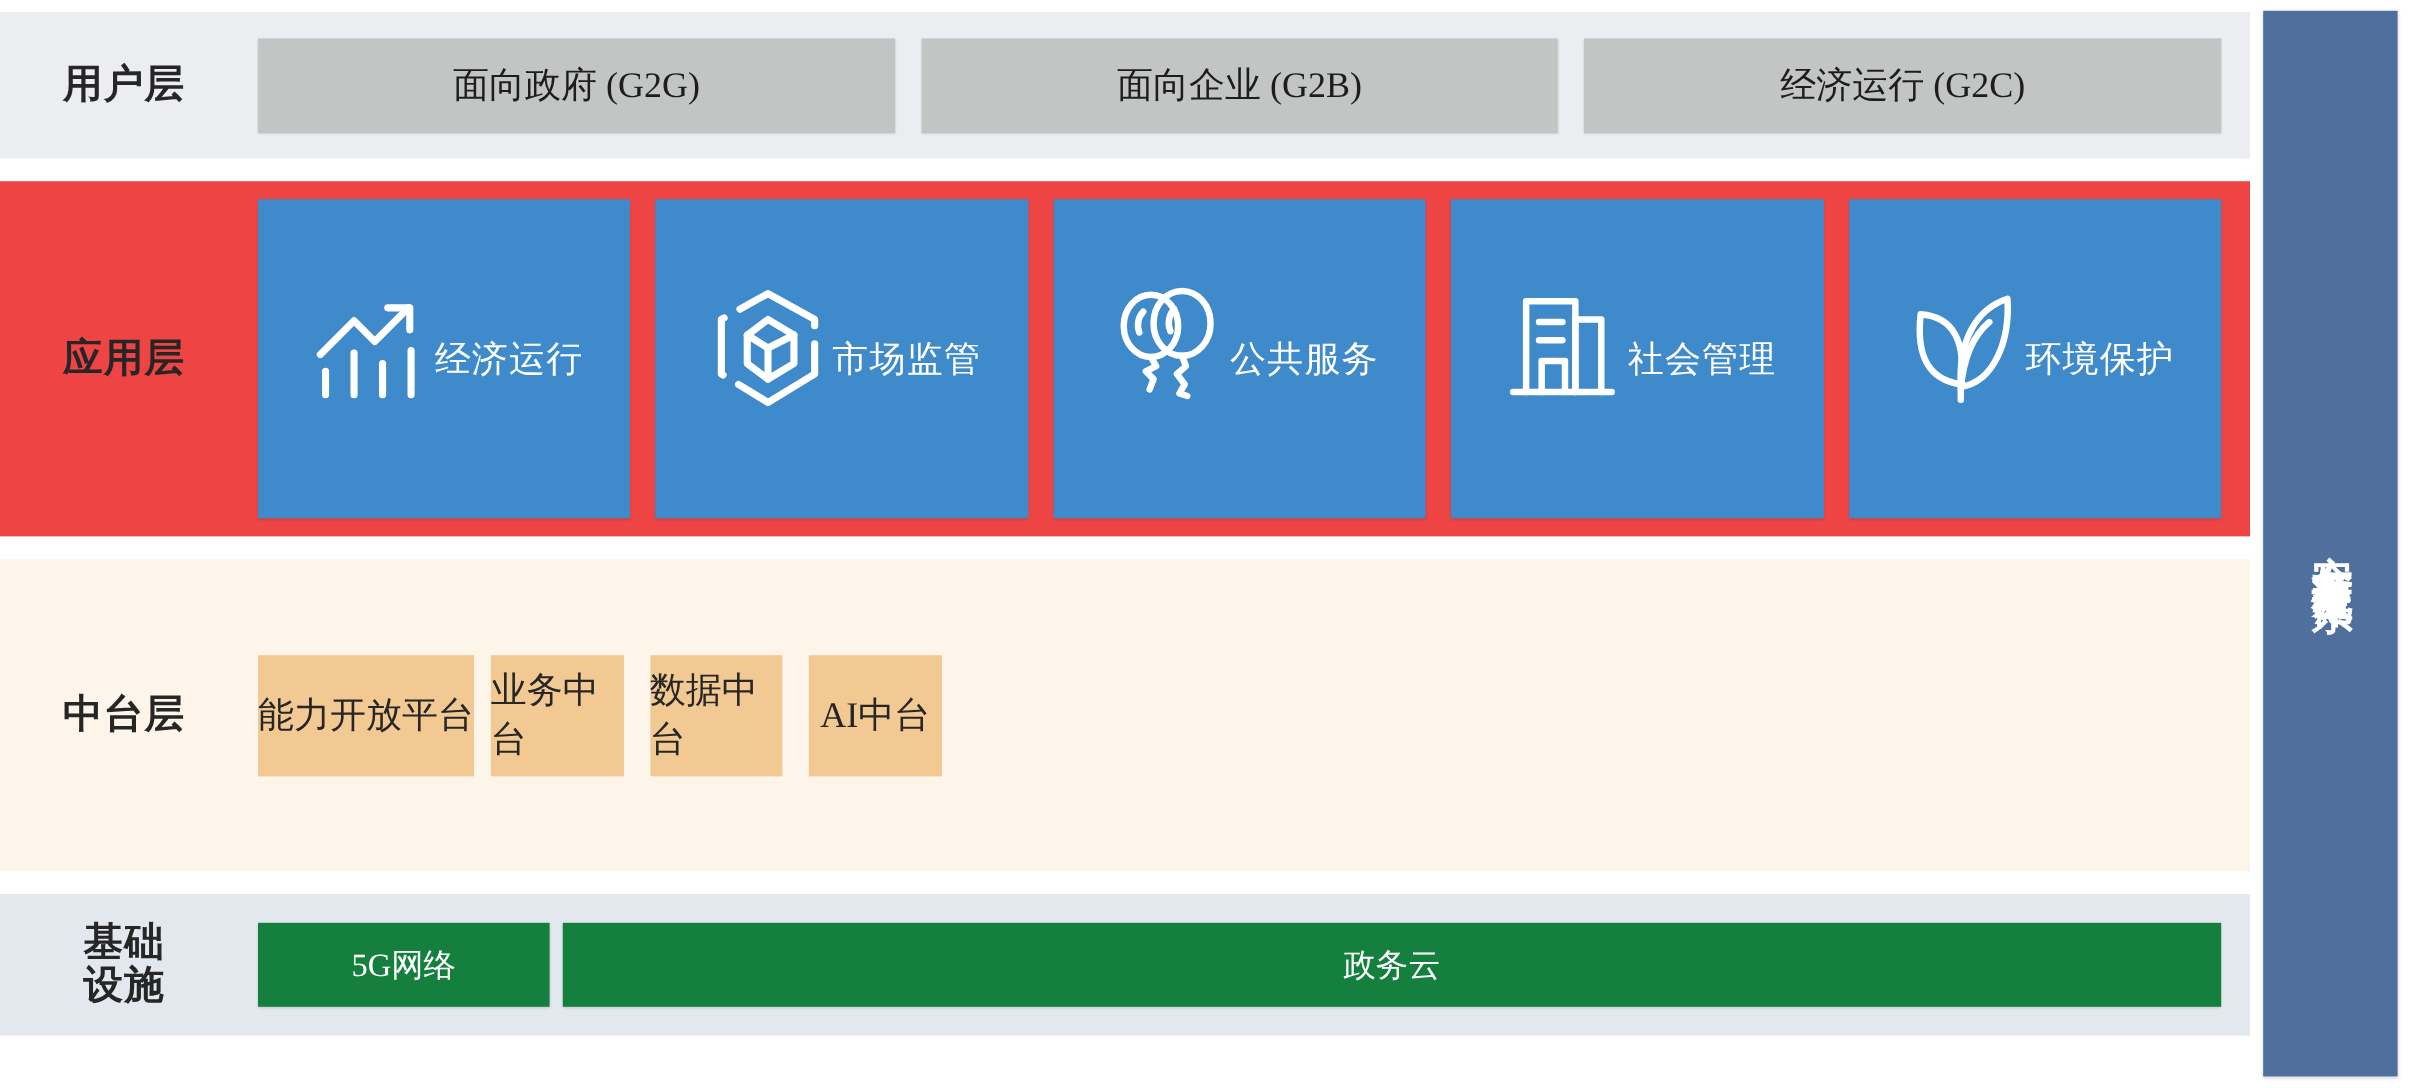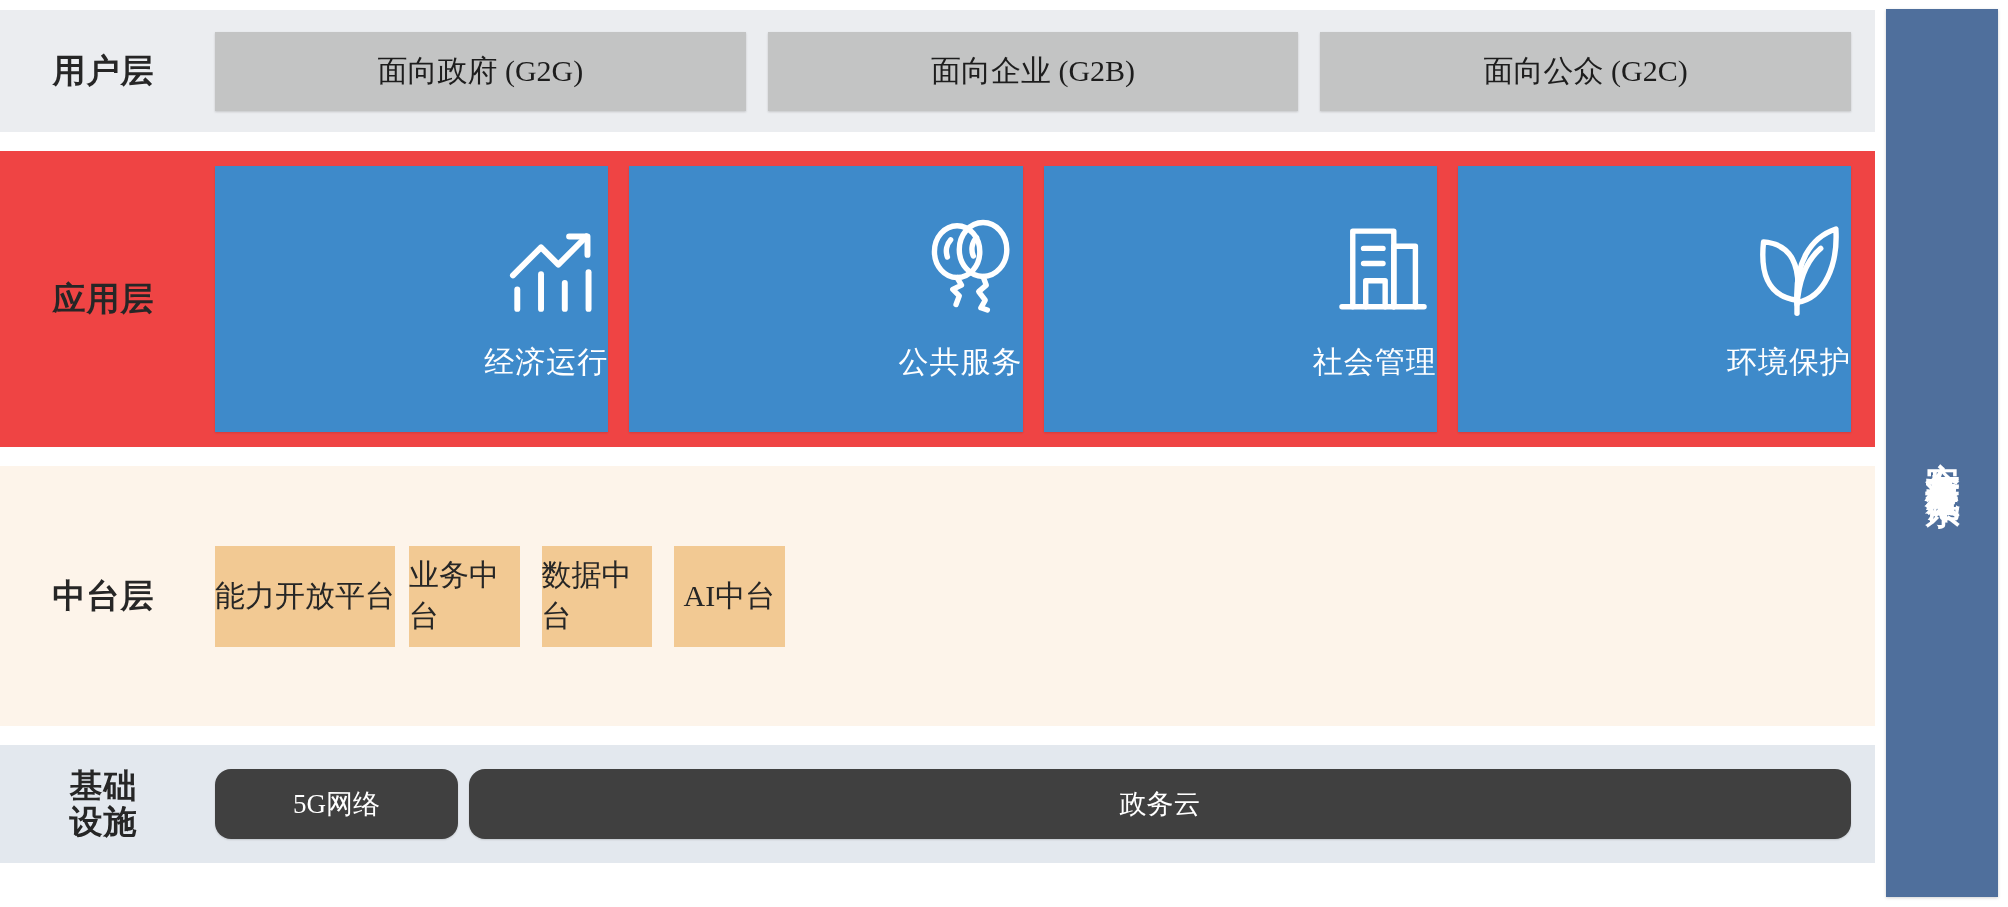"面向公众 (G2C)" span { text: 面向公众 -> 经济运行 }
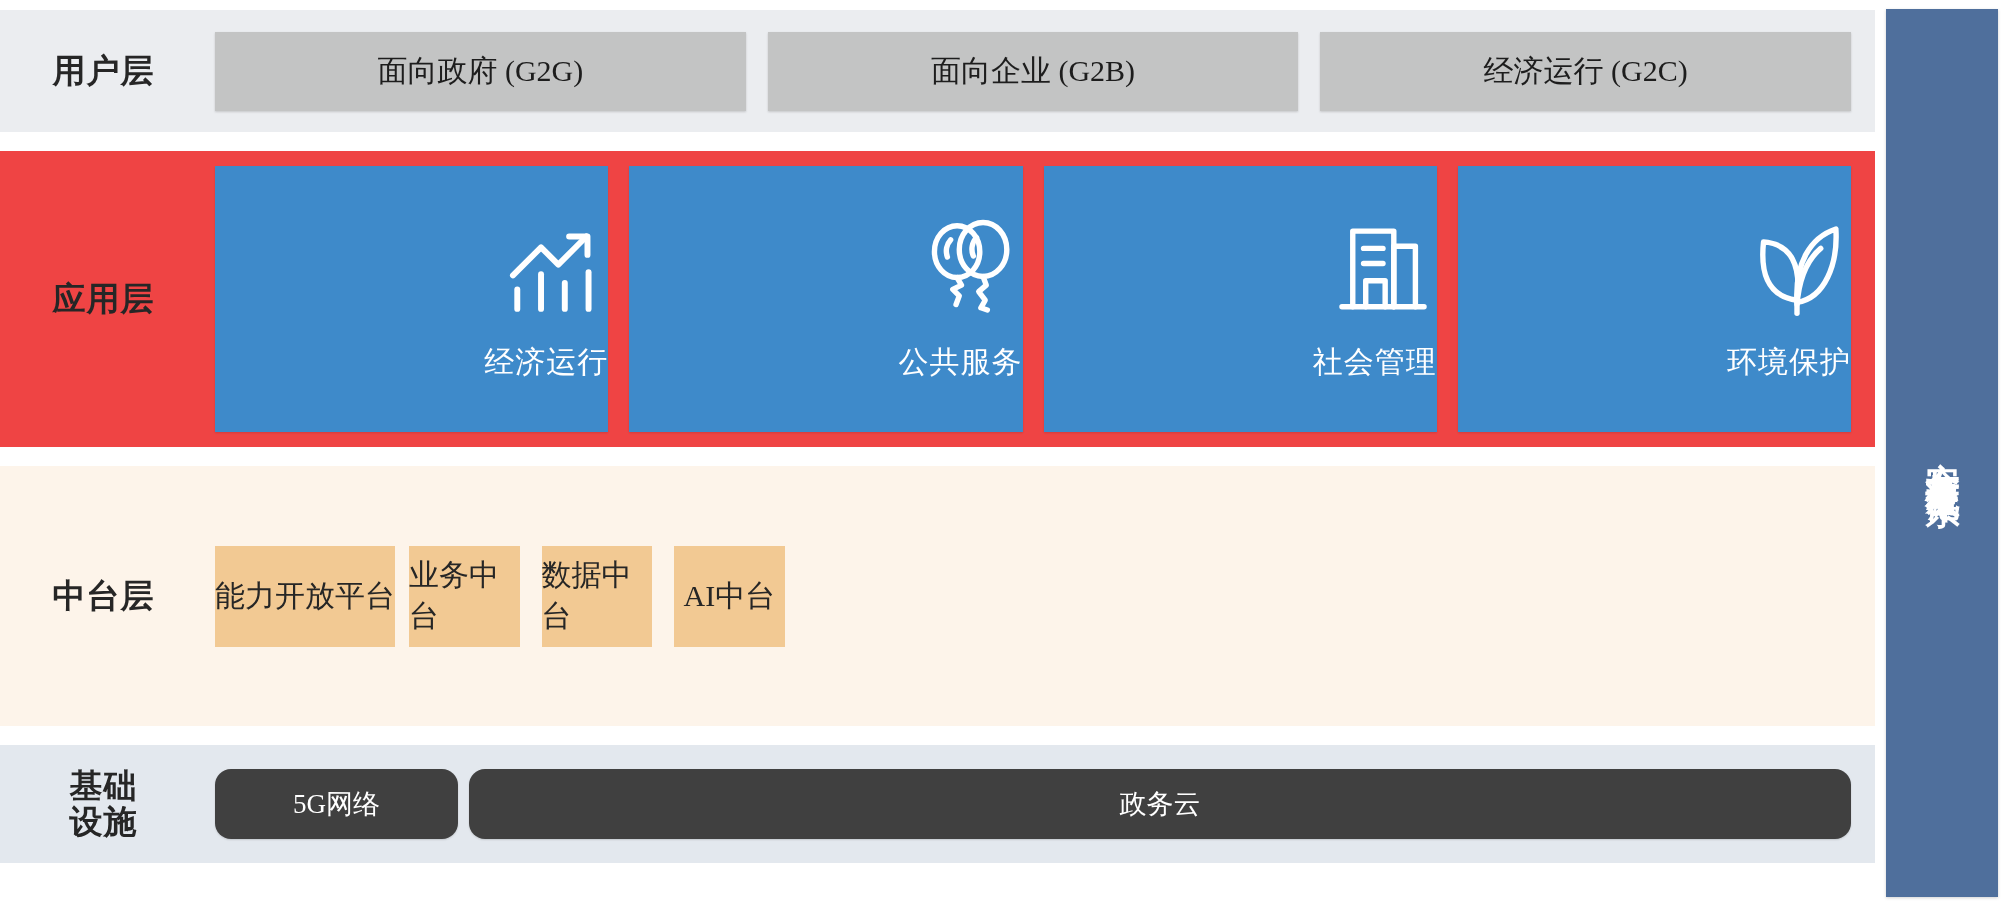"经济运行" .app-tile { align-items: flex-end -> center; flex-direction: column -> none }
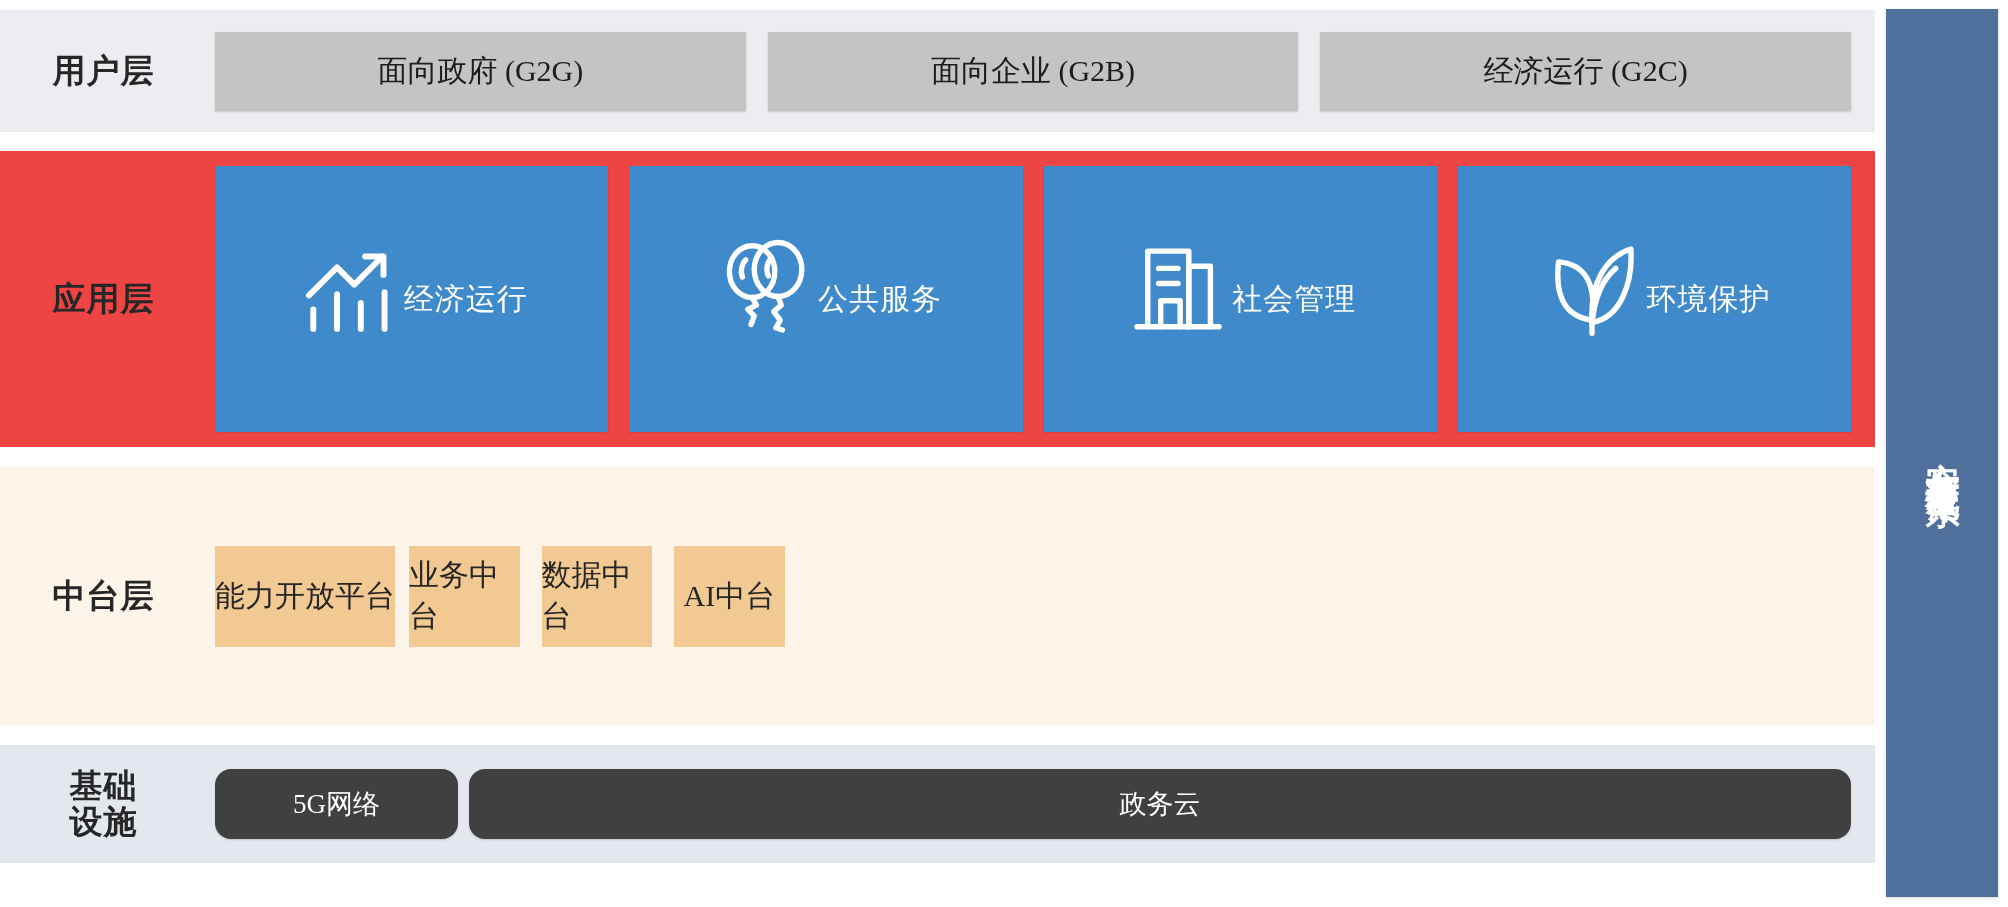"市场监管" div.app-tile { html: none -> <div> <span> <svg> <path></path> <path></path> <path></path> <path></path> <path></path> </svg> </span> <span>市场监管</span> </div> }
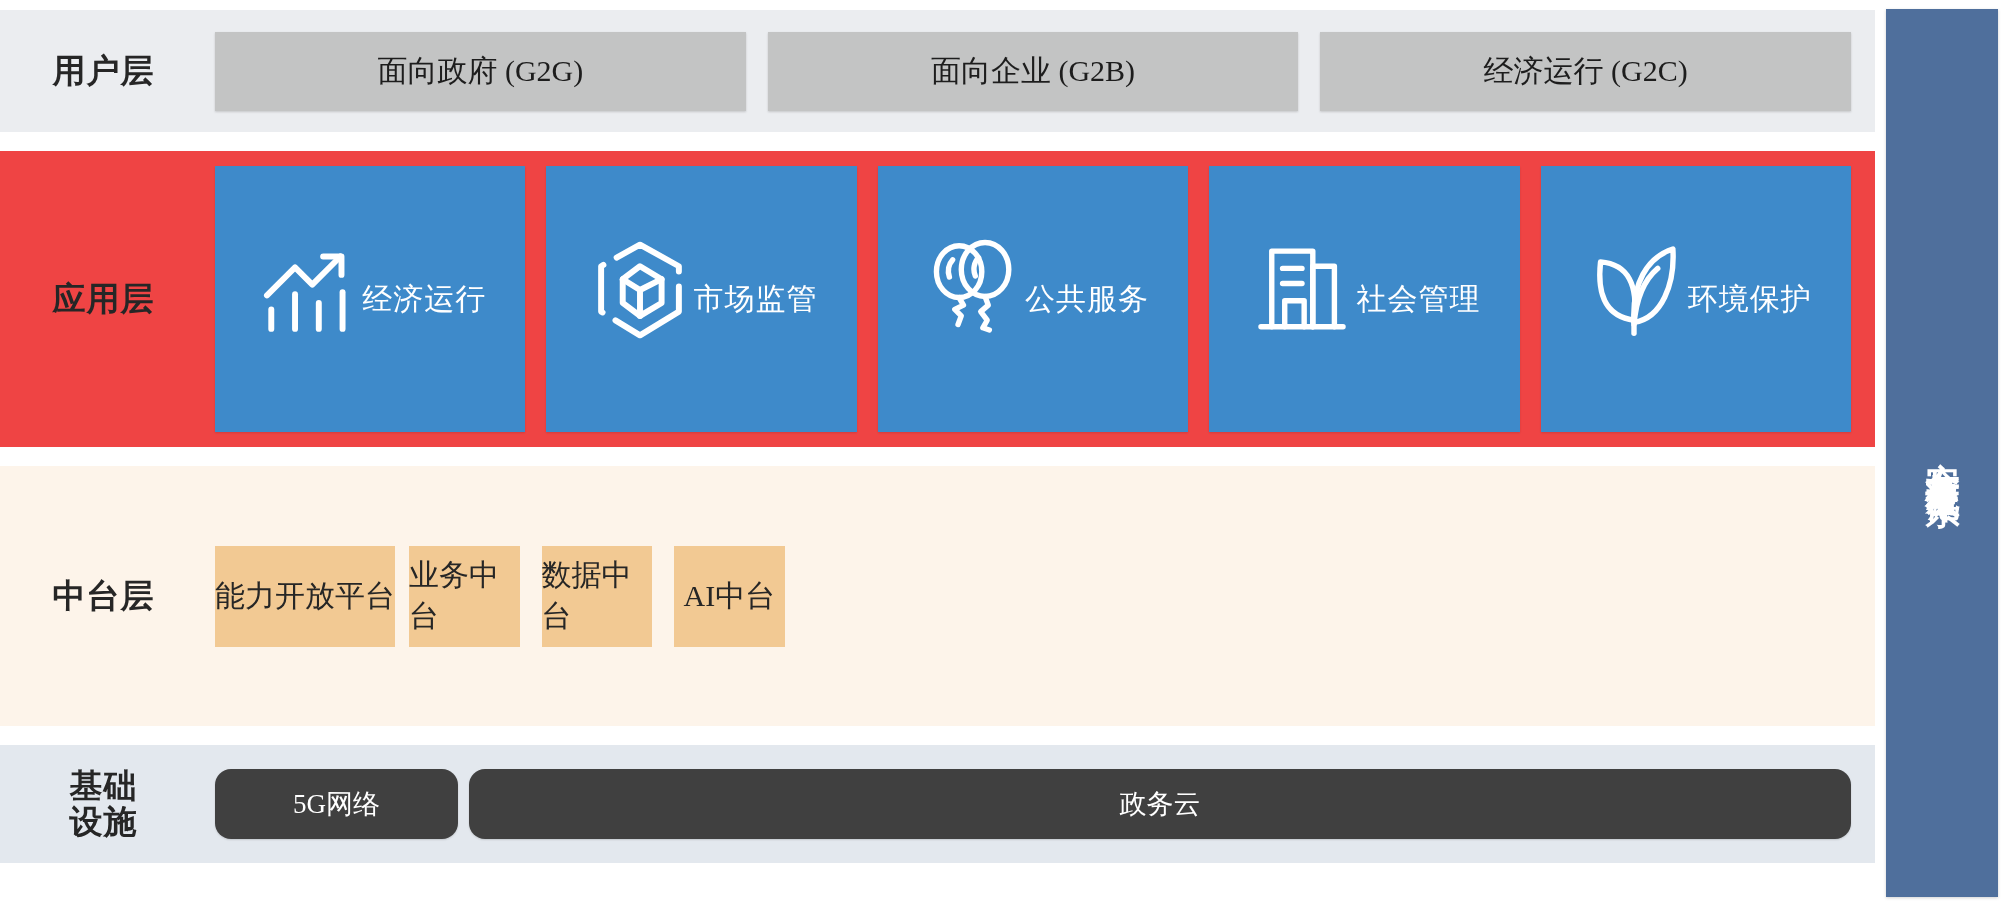"5G网络" .infra-tile { background: #404040 -> #15803d; border-radius: 16px -> none }
